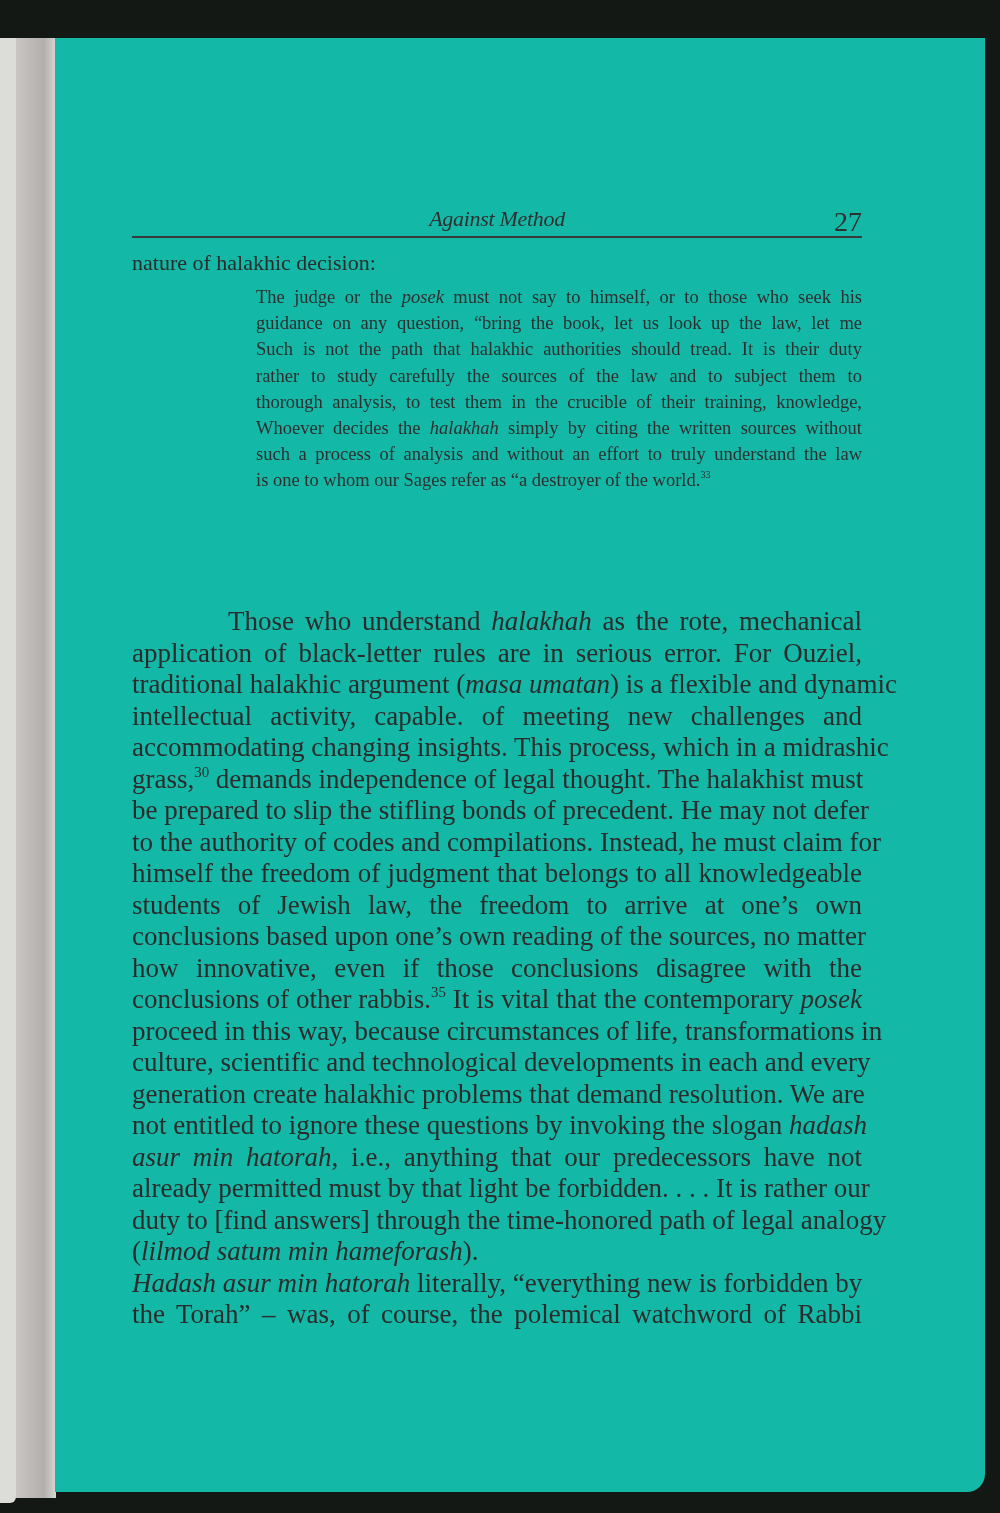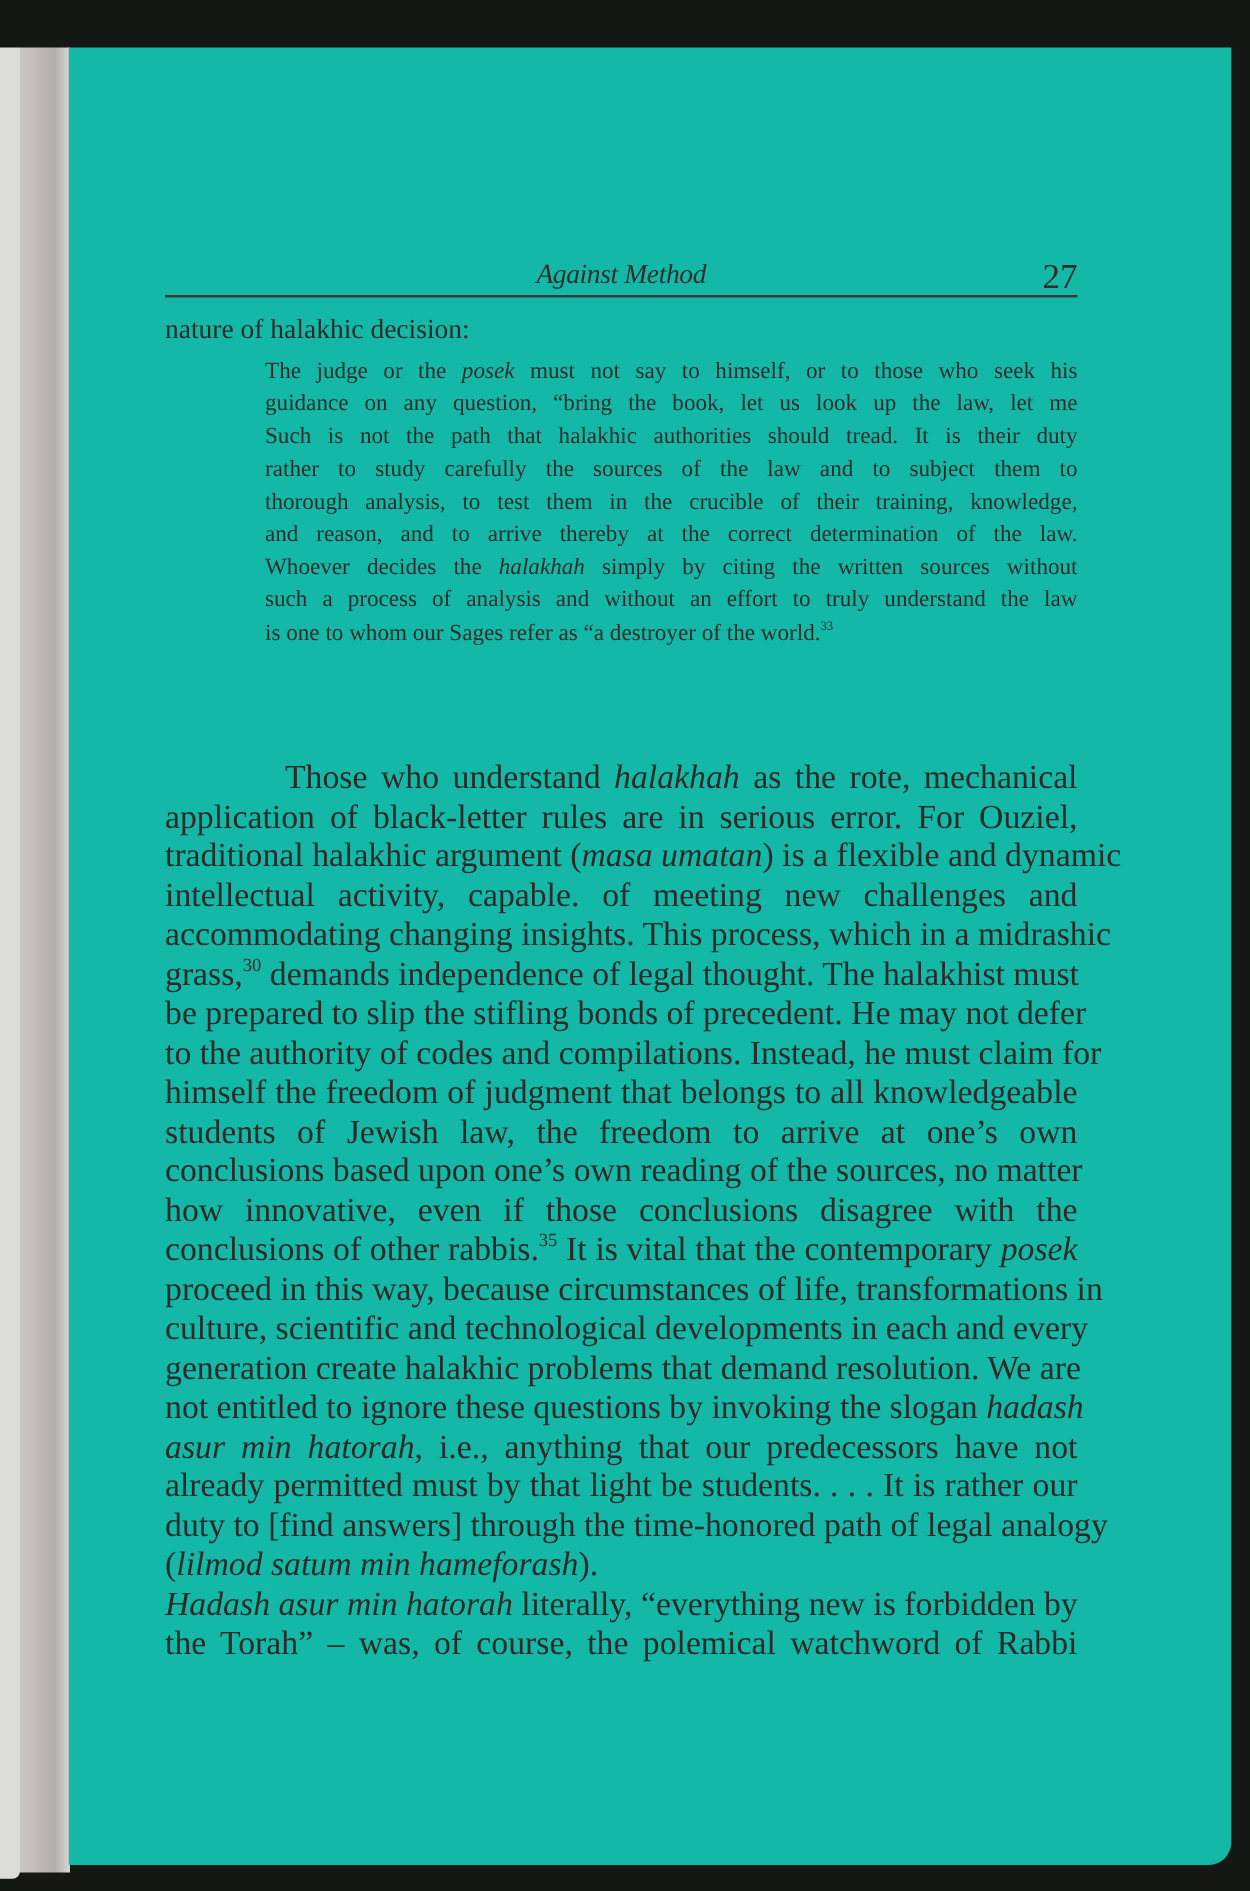"The judge or the posek" .blockquote .ln { margin-left: none -> 44px }
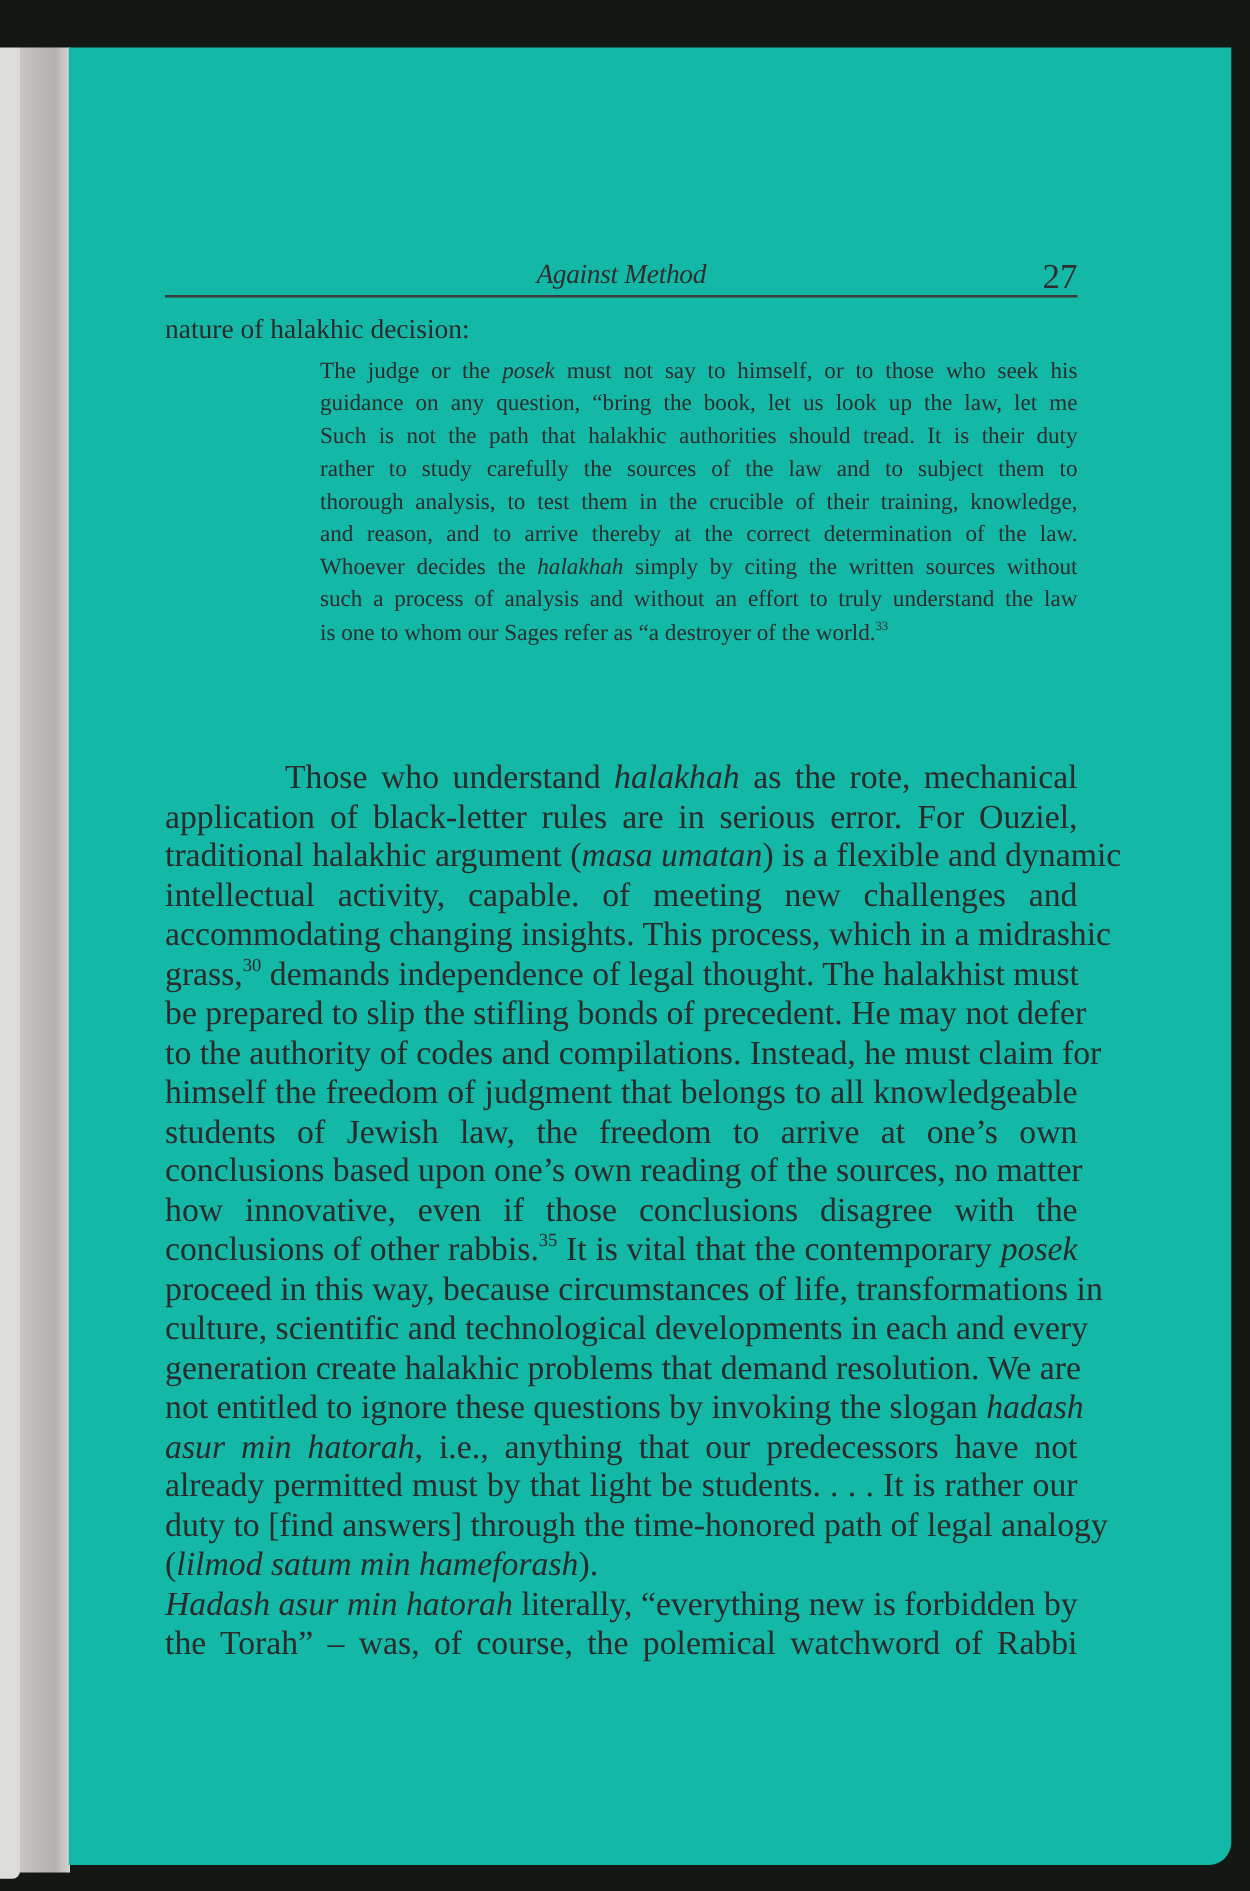"and reason, and to arrive" span.ln { html: <span>and reason, and to arrive thereby at the correct determination of the law.</span> -> none }
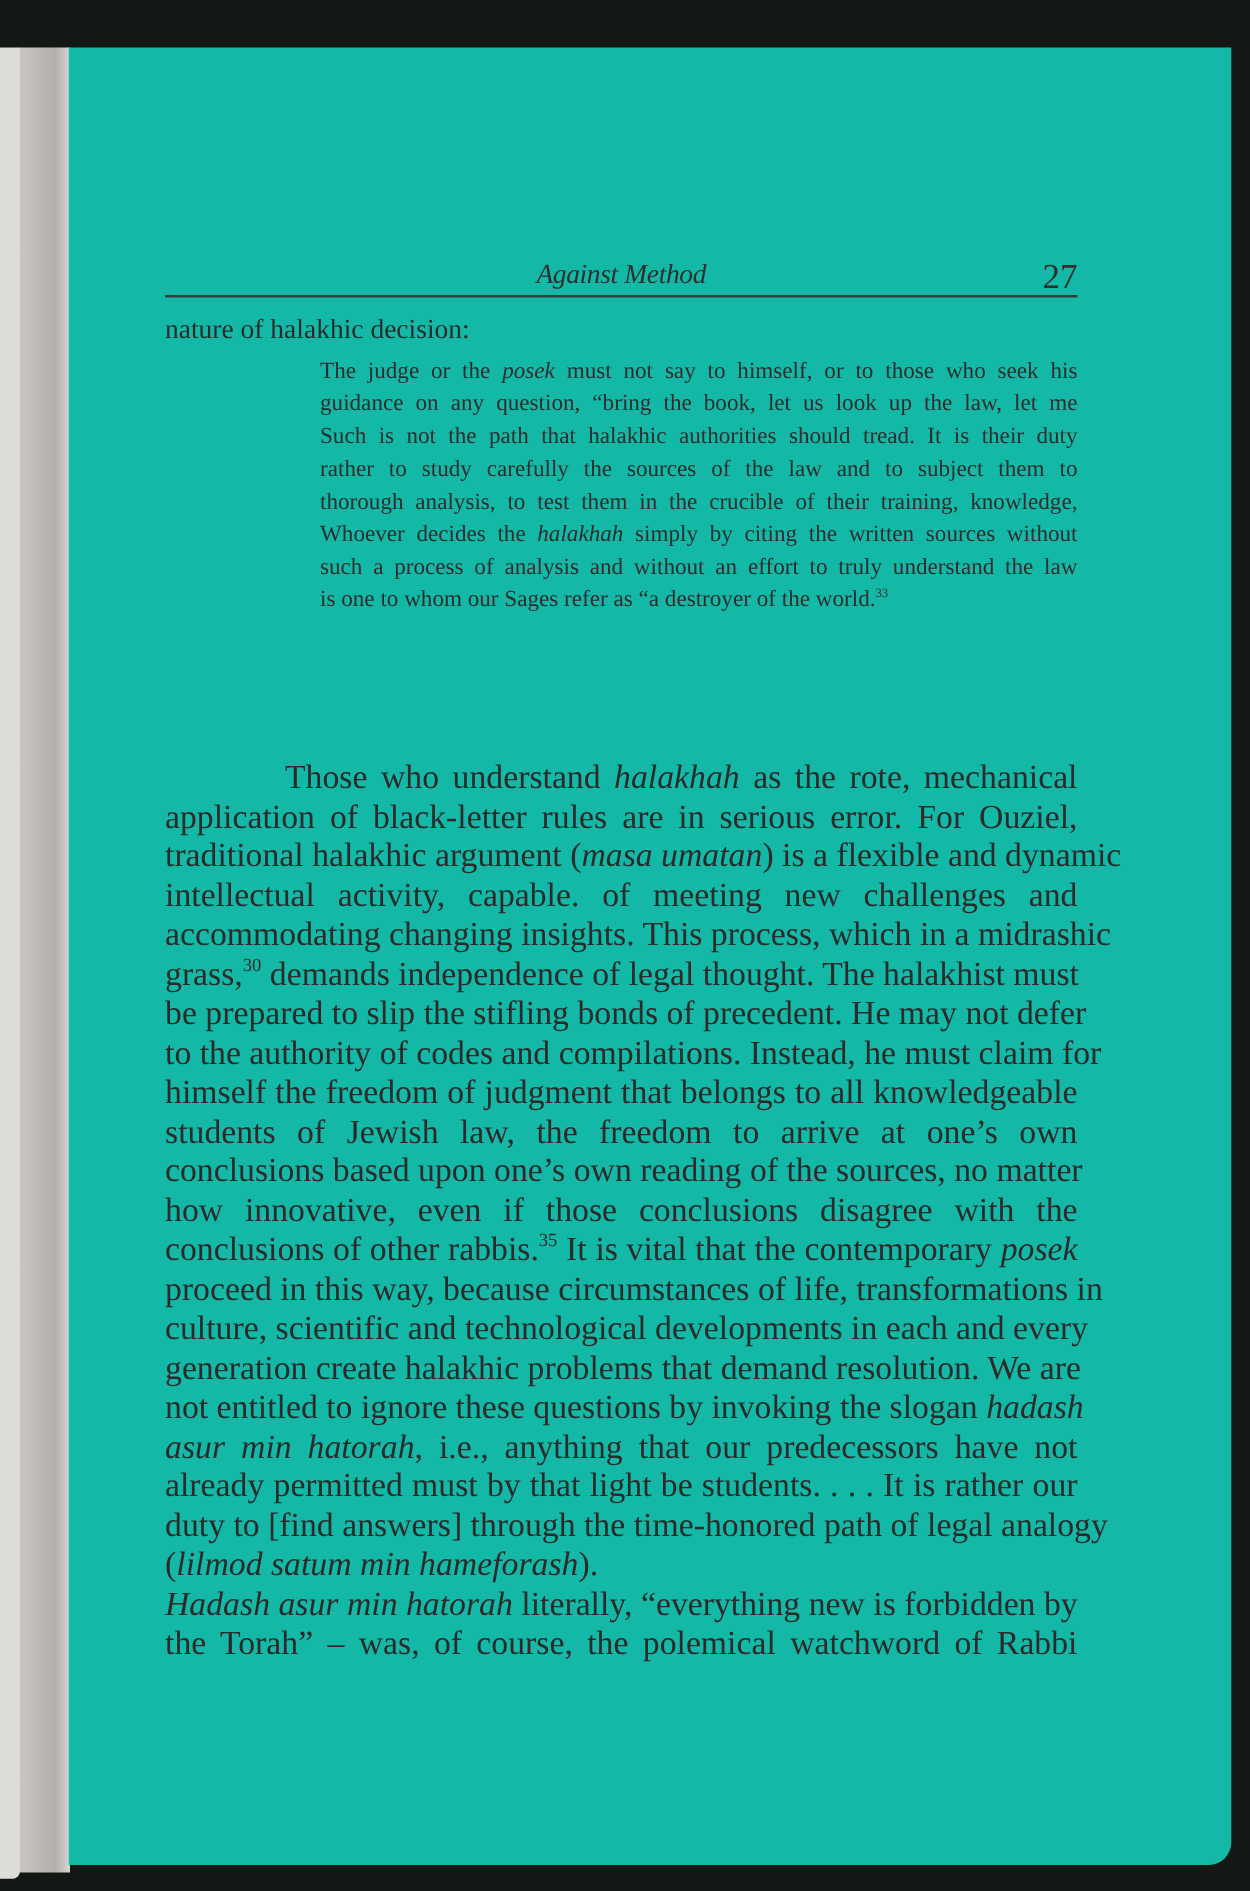"already permitted must by that" span.ln { text: students -> forbidden }
